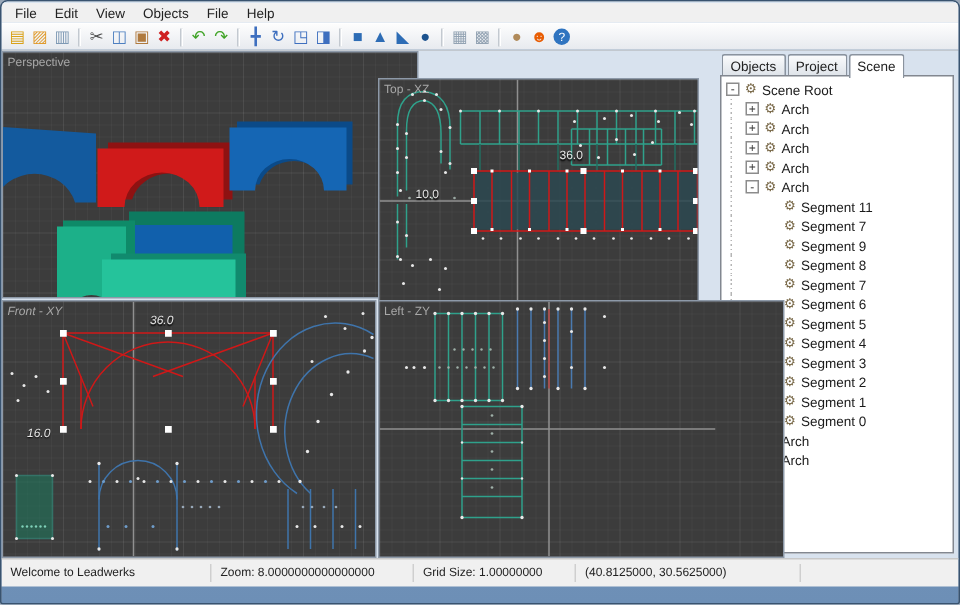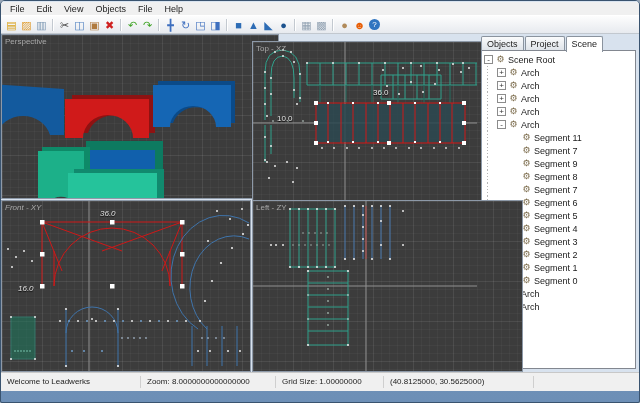"Top - XZ" div.viewport { top: 8px -> 19px; width: 228px -> 212px }
